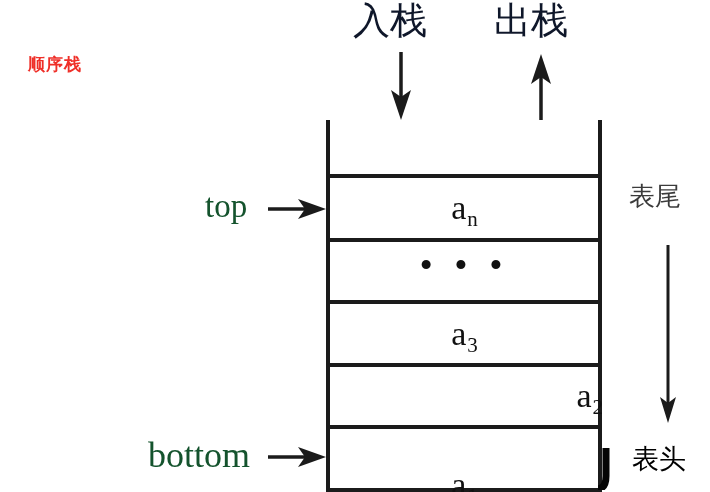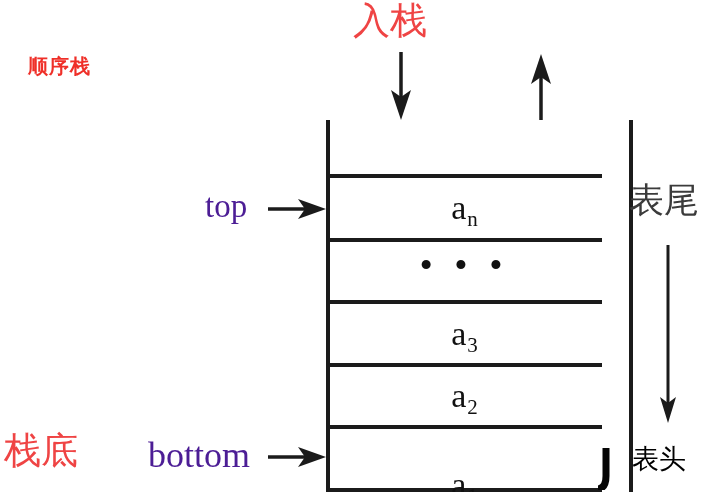"入栈" .cjk { color: #ef4444 -> #0f172a }
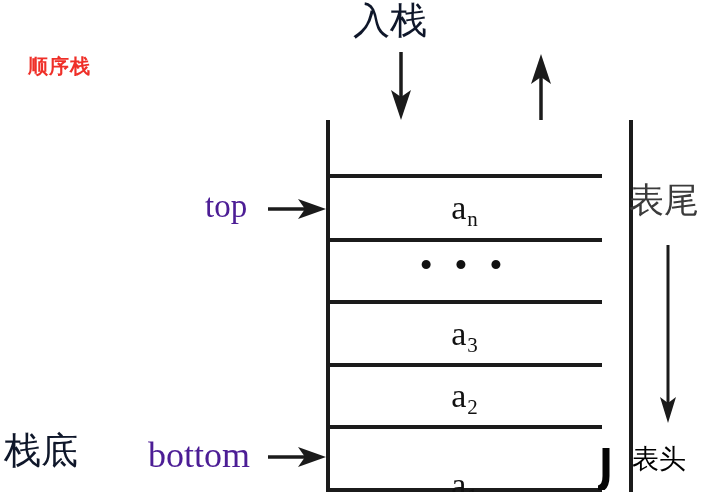"出栈" div.cjk { html: none -> <div>出栈</div> }
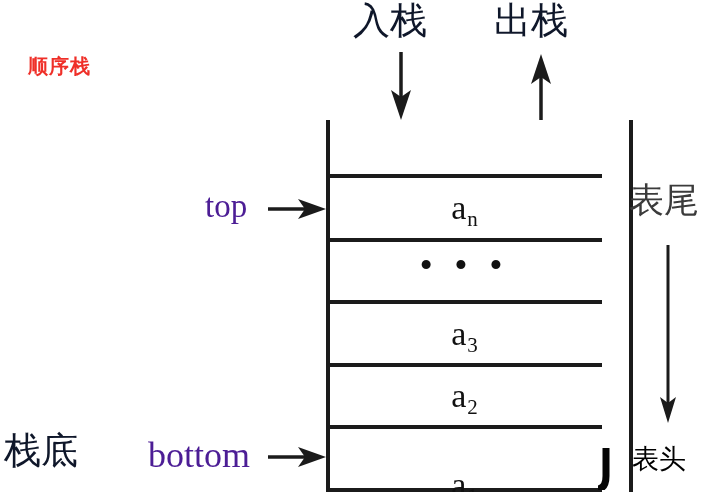"顺序栈" .title-red { font-size: 20px -> 17px }
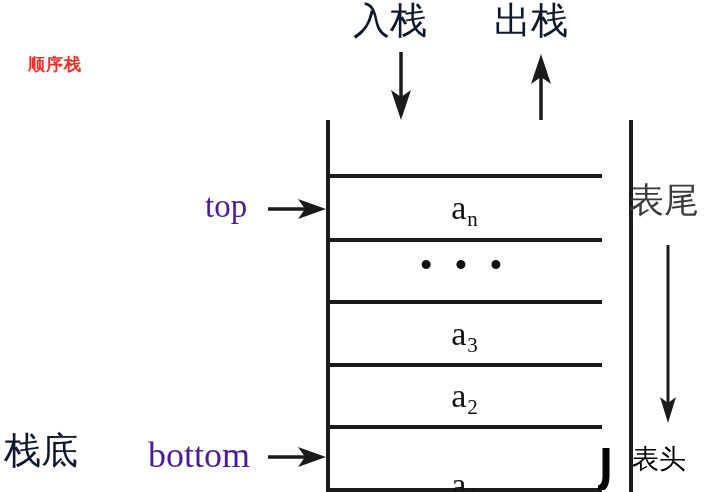"top" .serif { color: #4c1d95 -> #14532d }
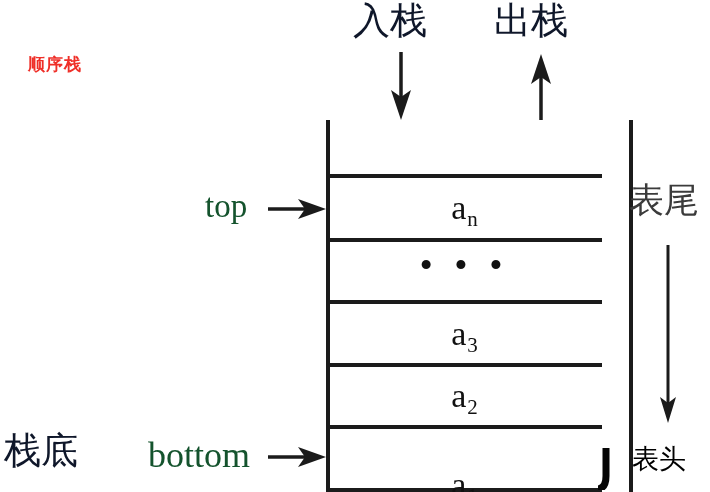"an" #stack-box { width: 307px -> 276px }
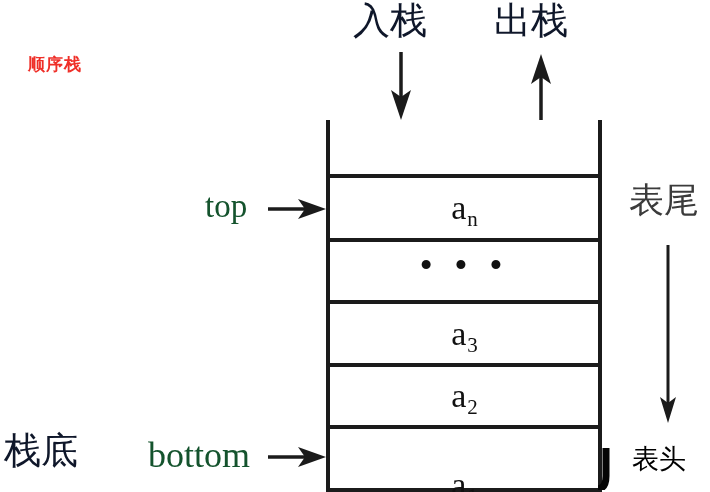"表尾" .lbl-tail { font-size: 35px -> 26px }
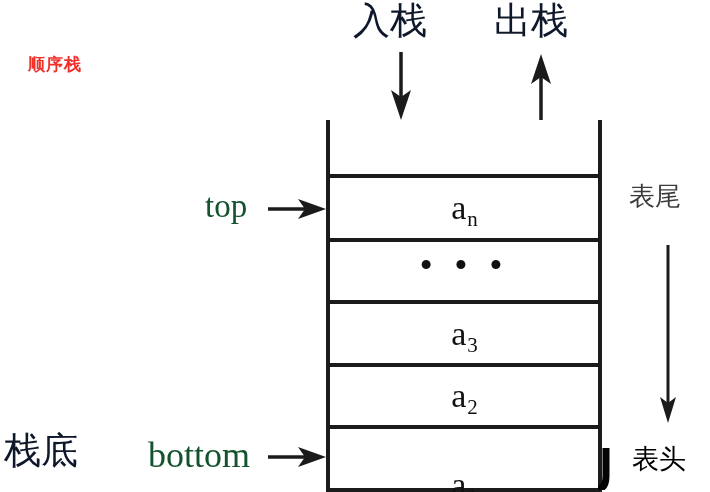"a2" div.cell { justify-content: none -> flex-end }
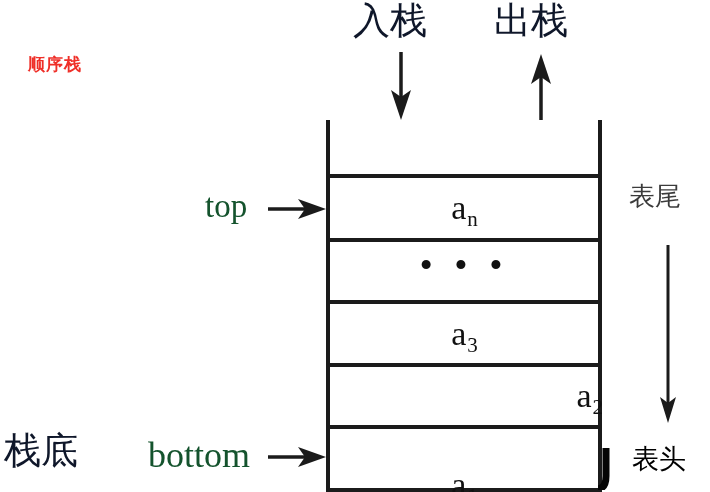"栈底" div.cjk { html: <div>栈底</div> -> none }
